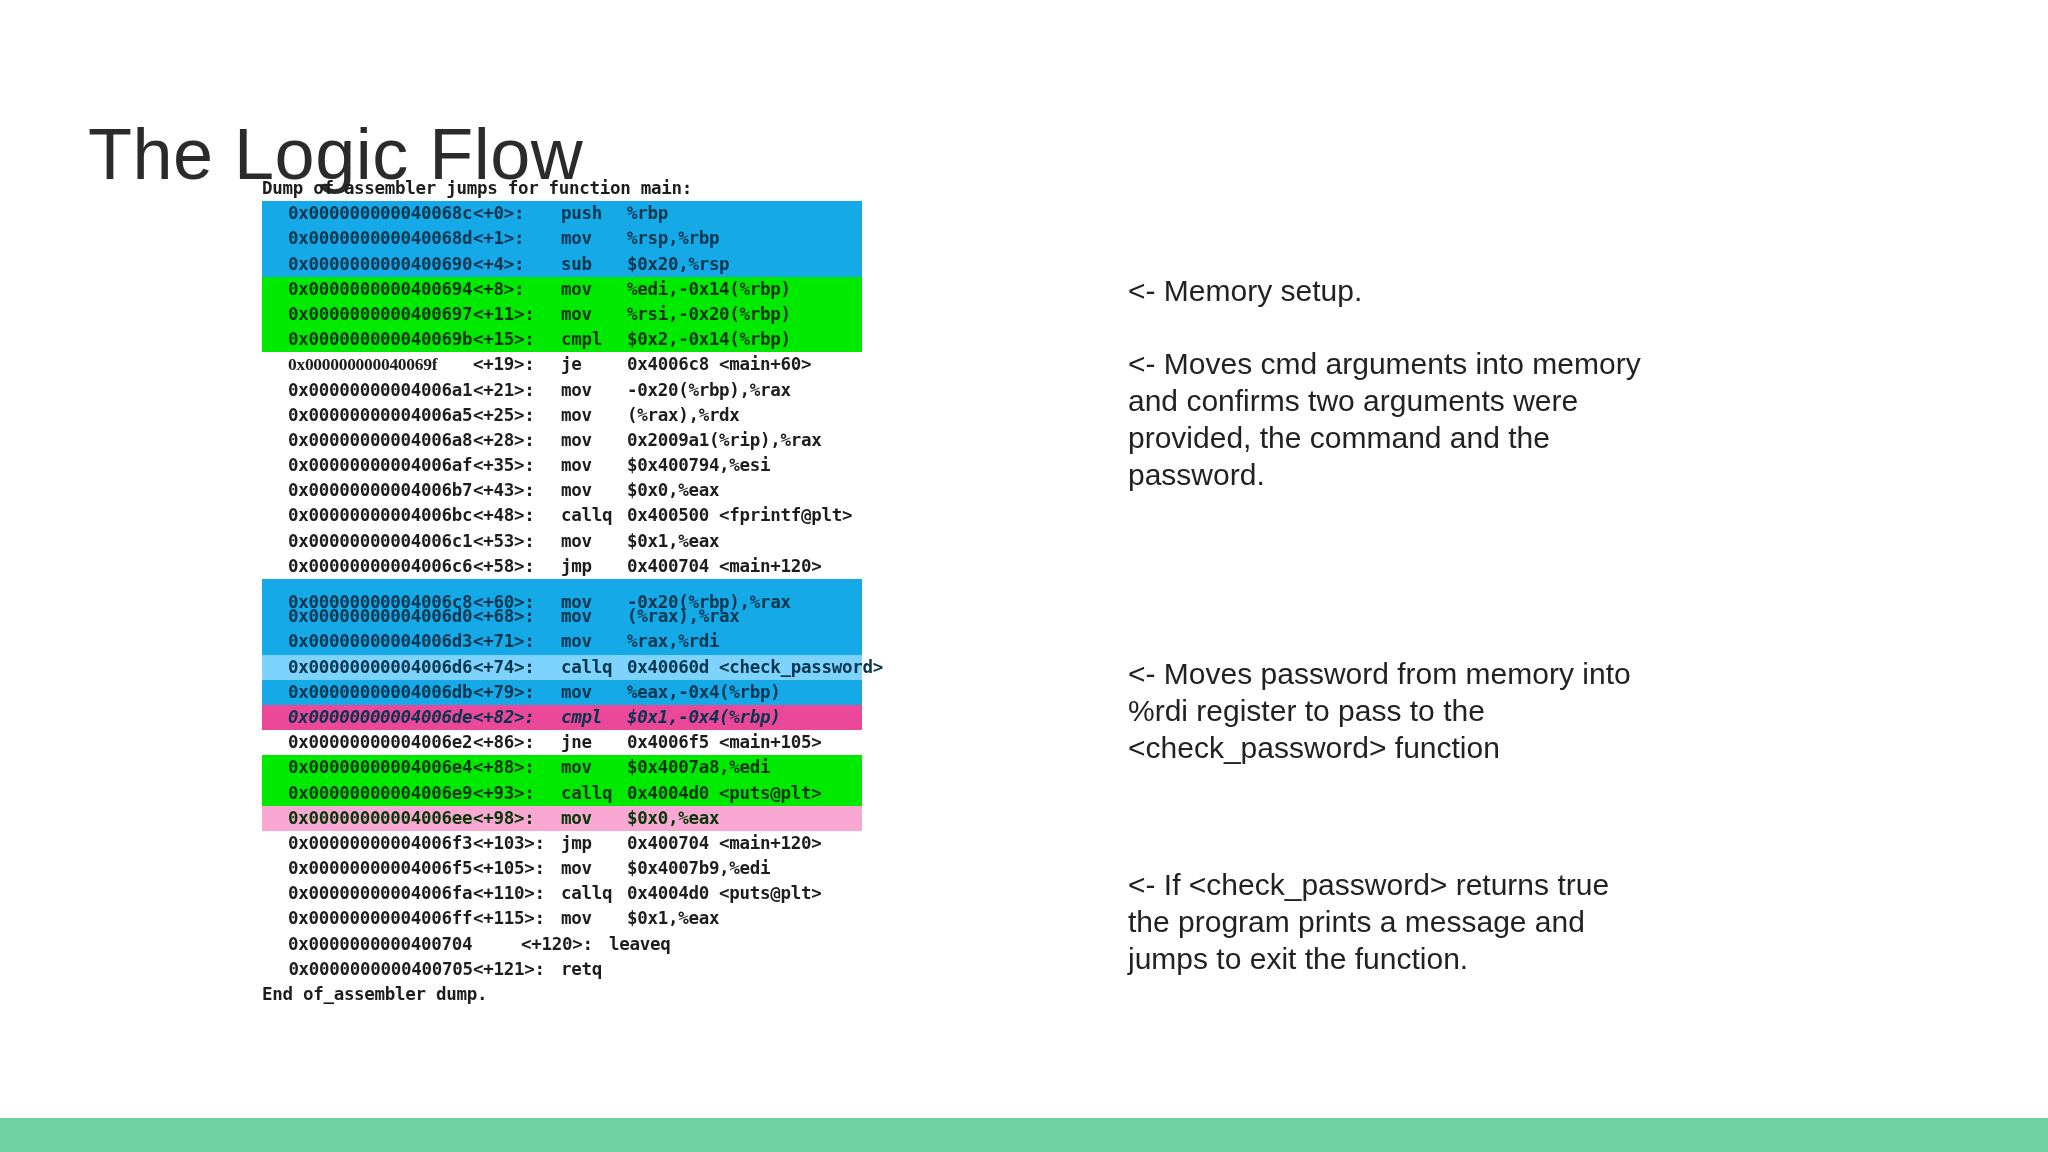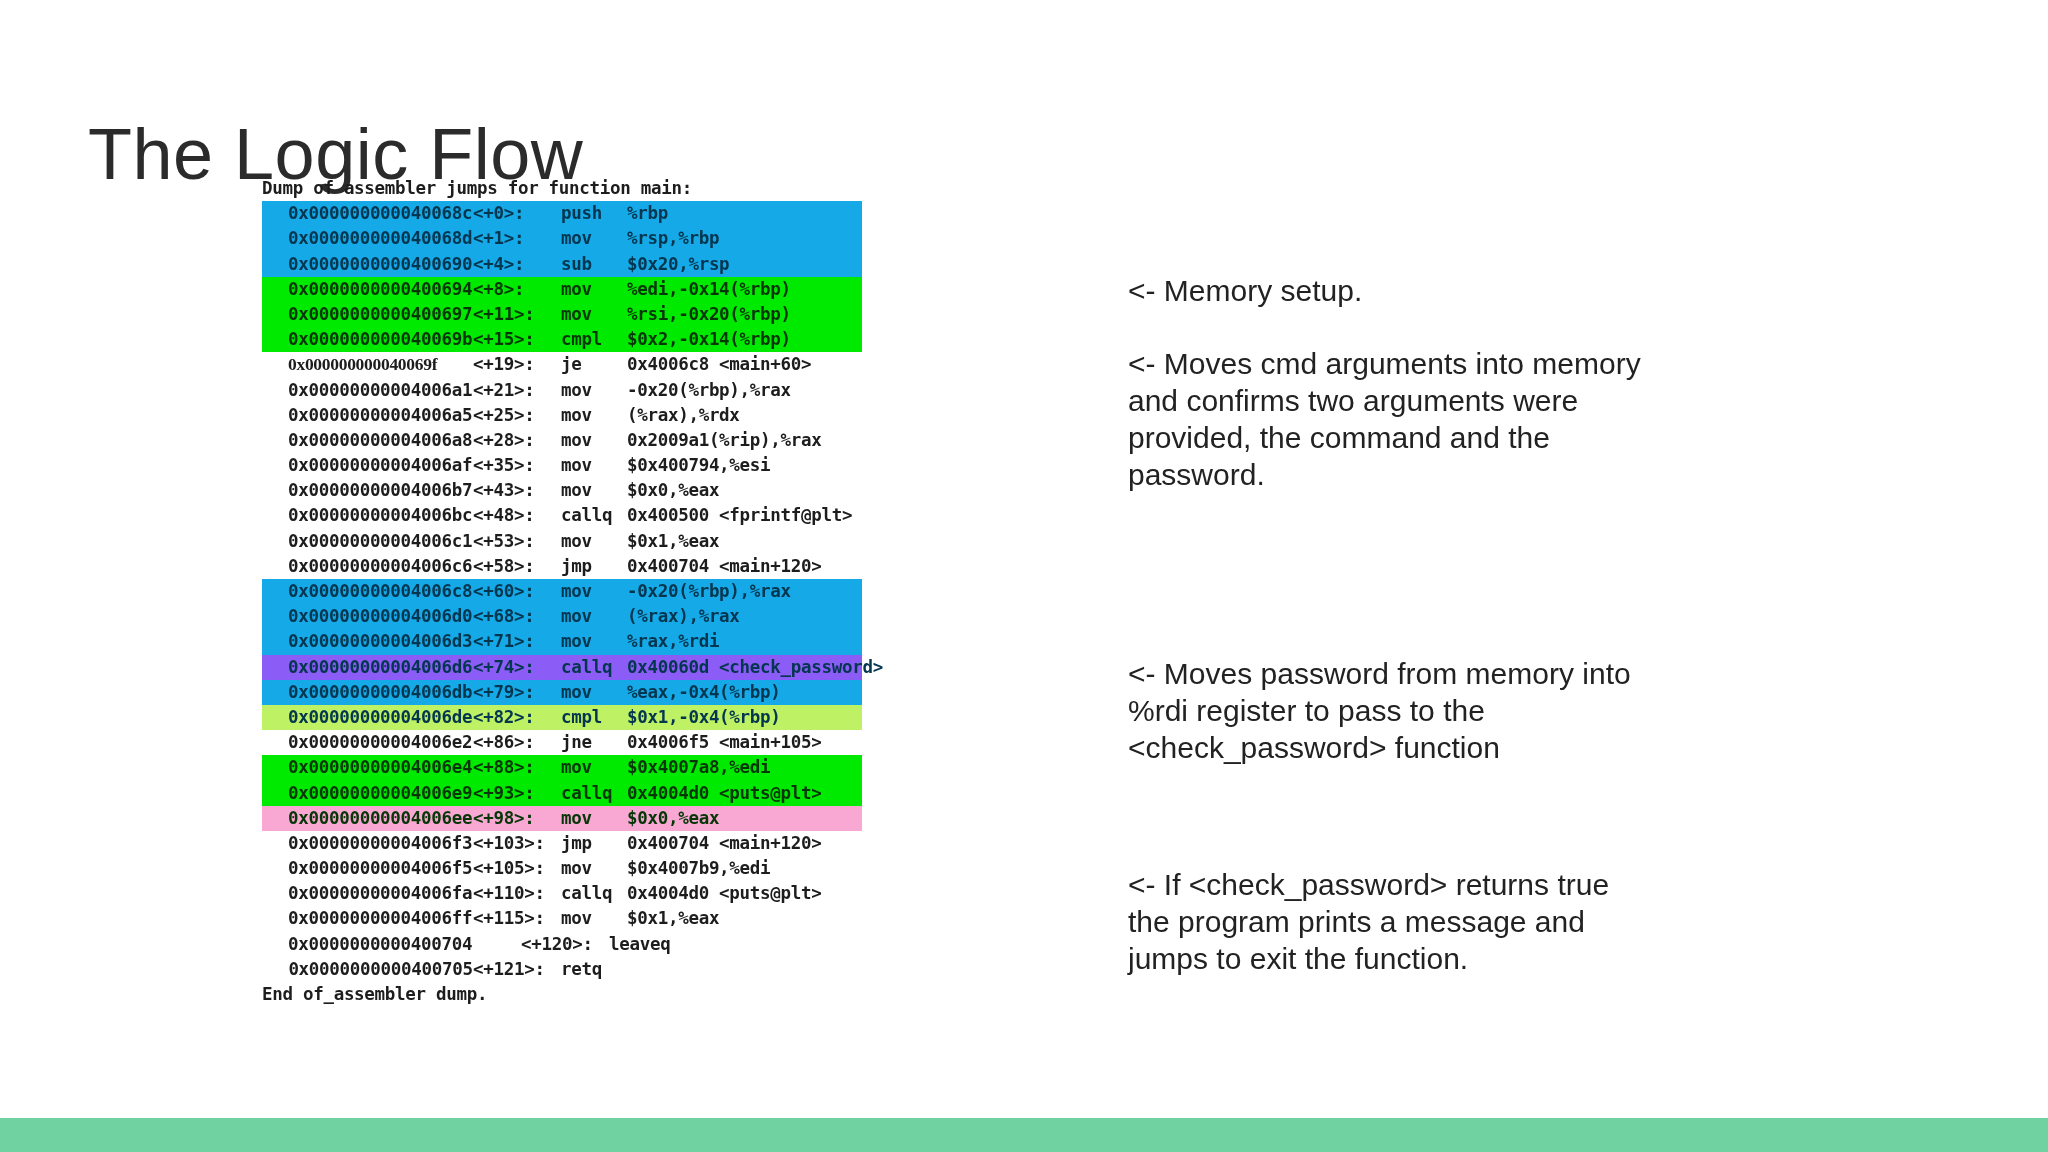"0x00000000004006c8" span { margin-top: none -> 11px }
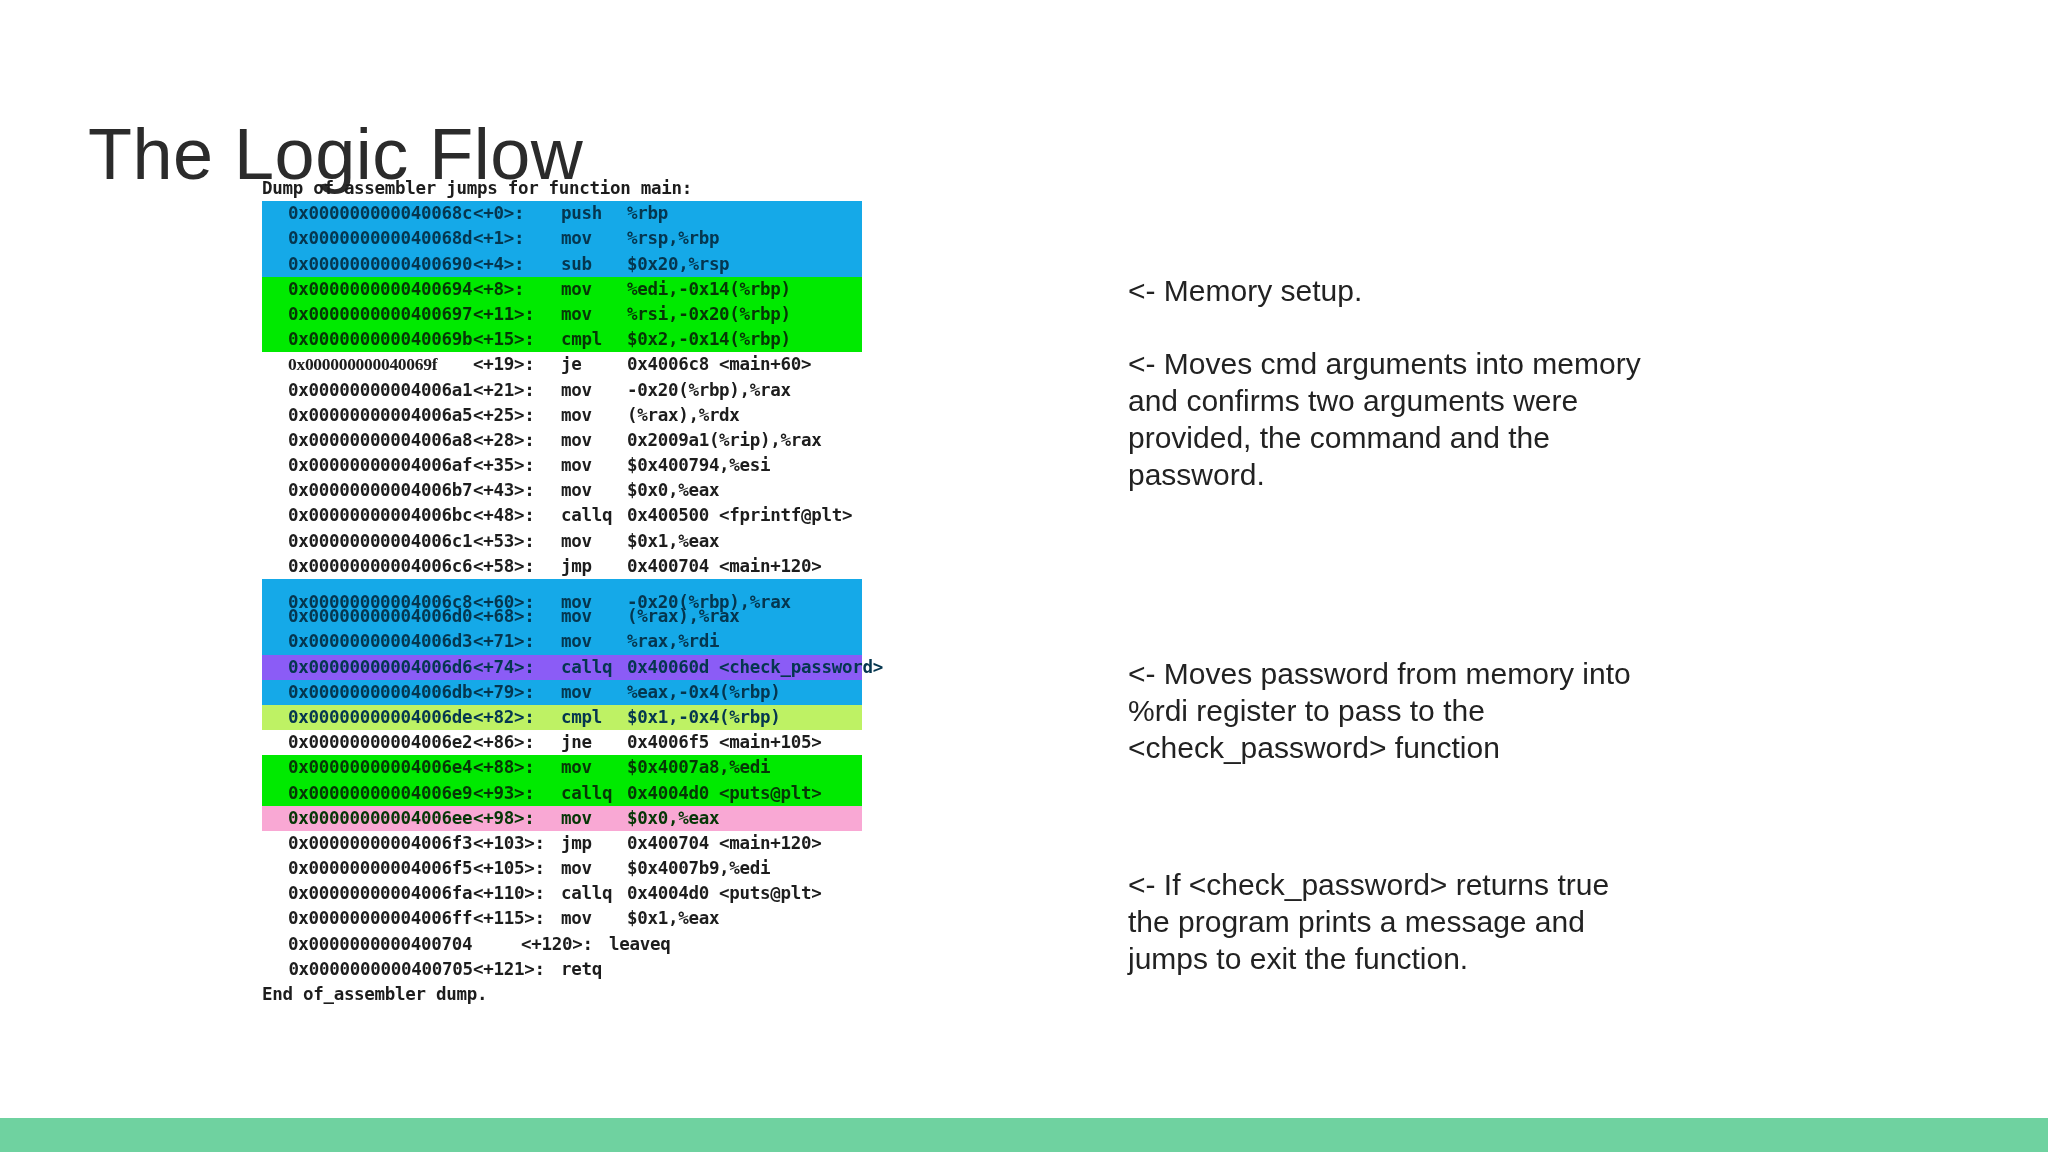"0x00000000004006d6<+74>: callq 0x40060d" div.code-line { background: #8b5cf6 -> #7dd3fc }
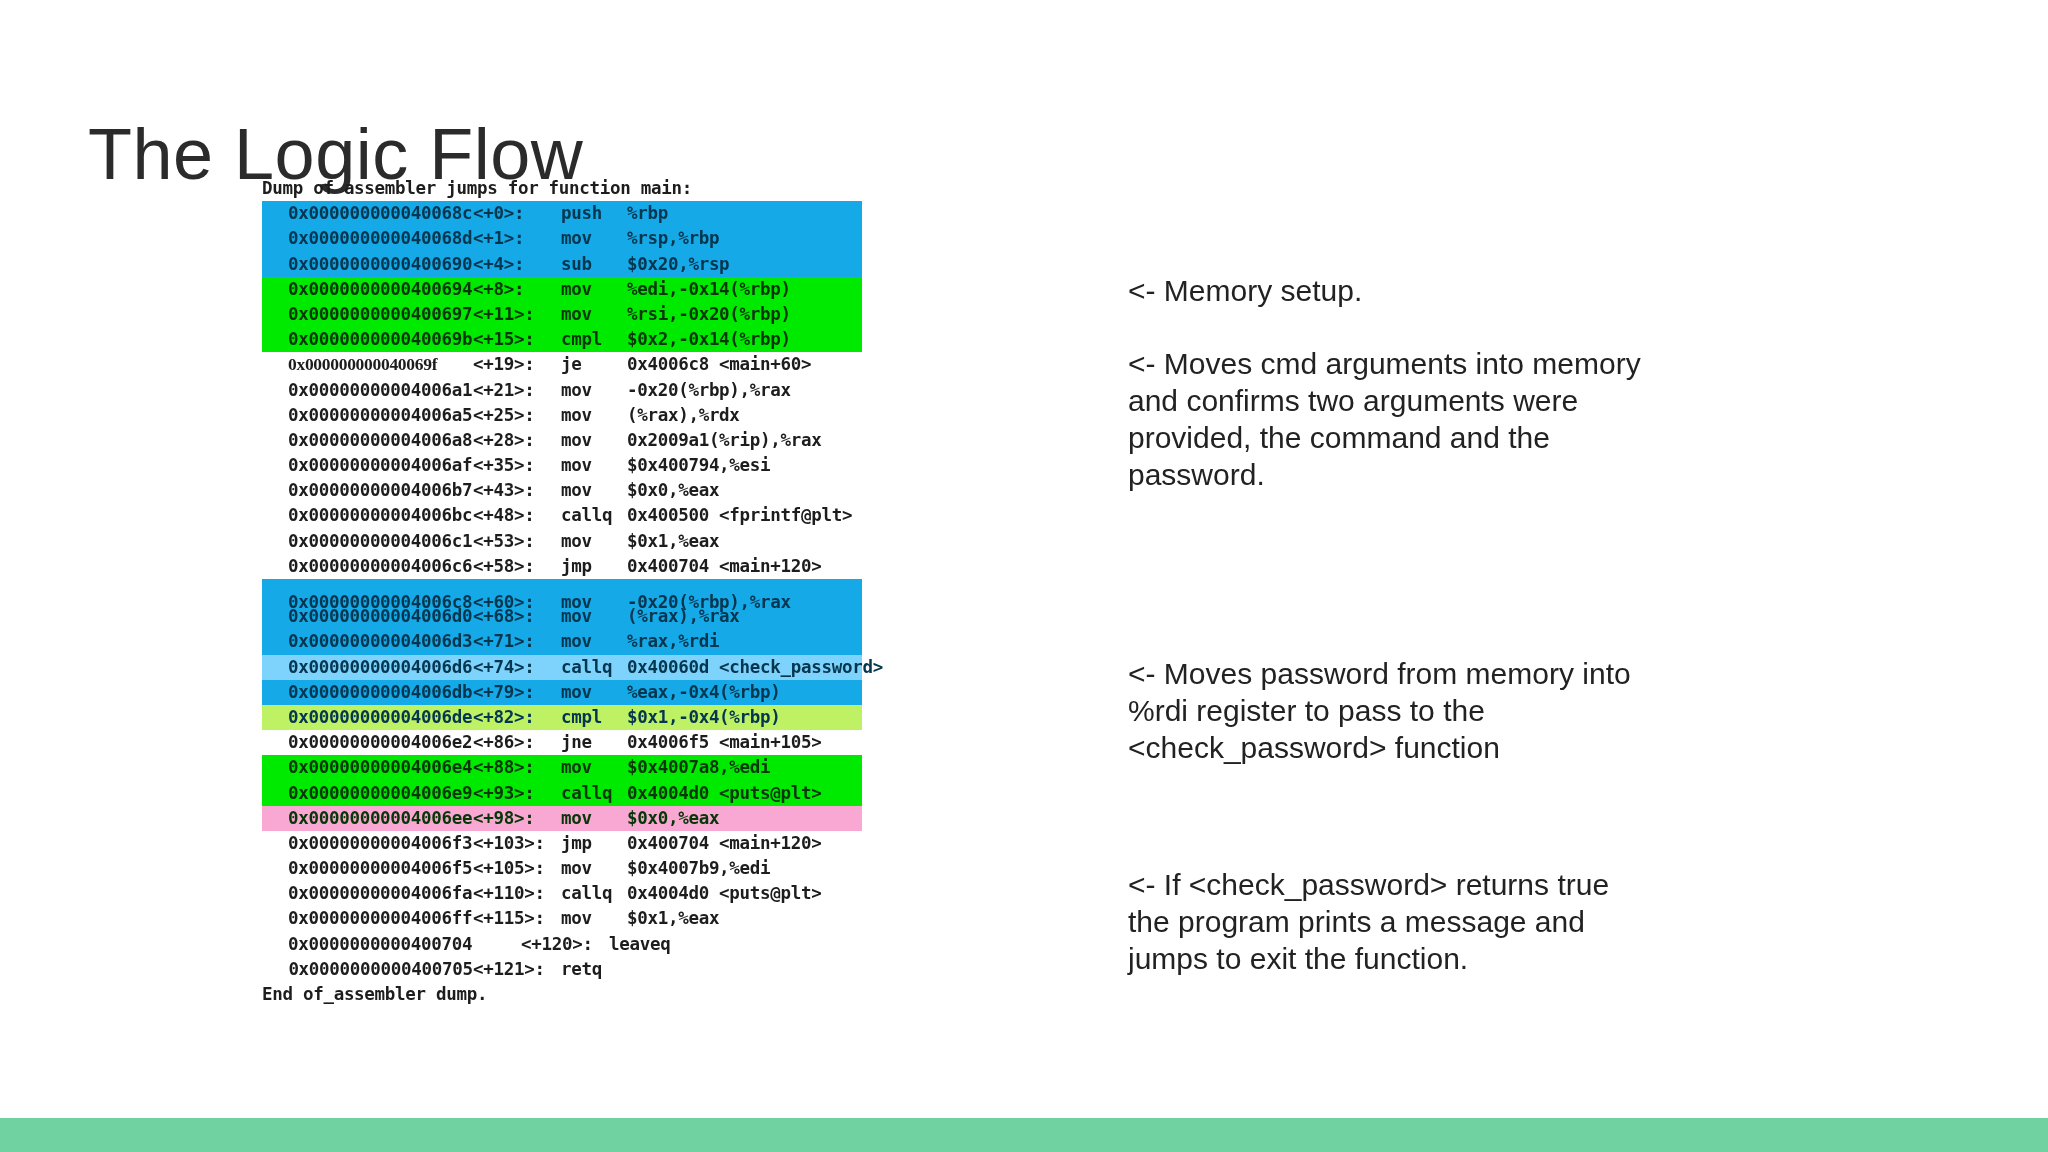"0x00000000004006de<+82>: cmpl" div.code-line { background: #bef264 -> #ec4899; font-style: none -> italic }
